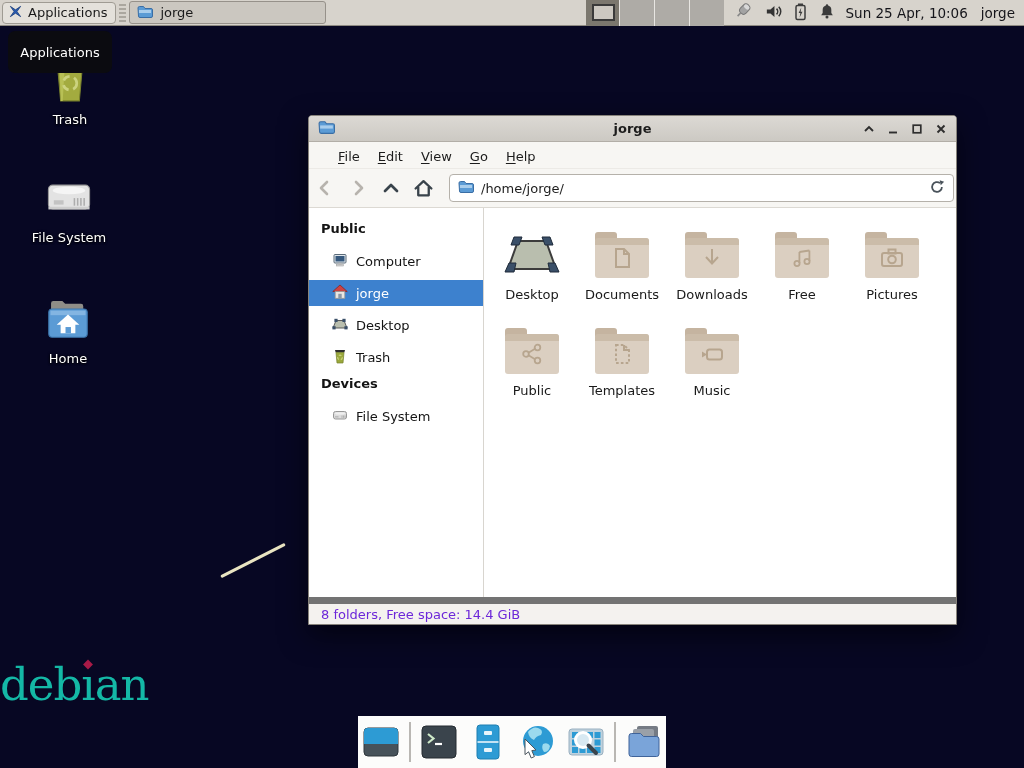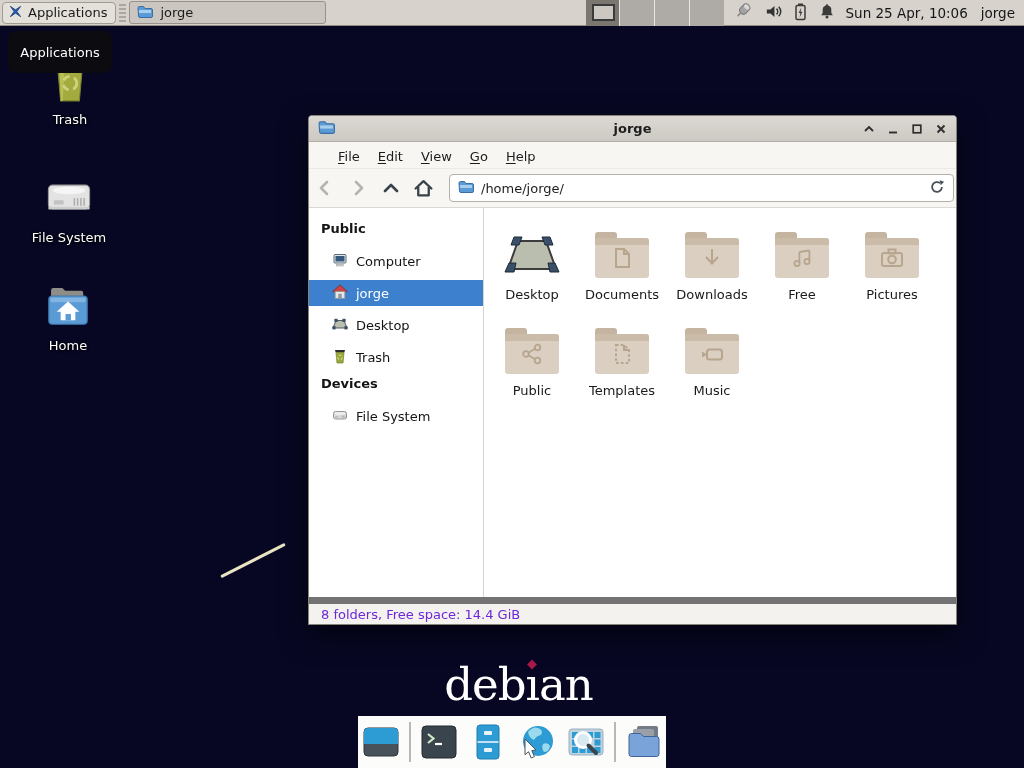"Home" #desk-home { top: 280px -> 293px }
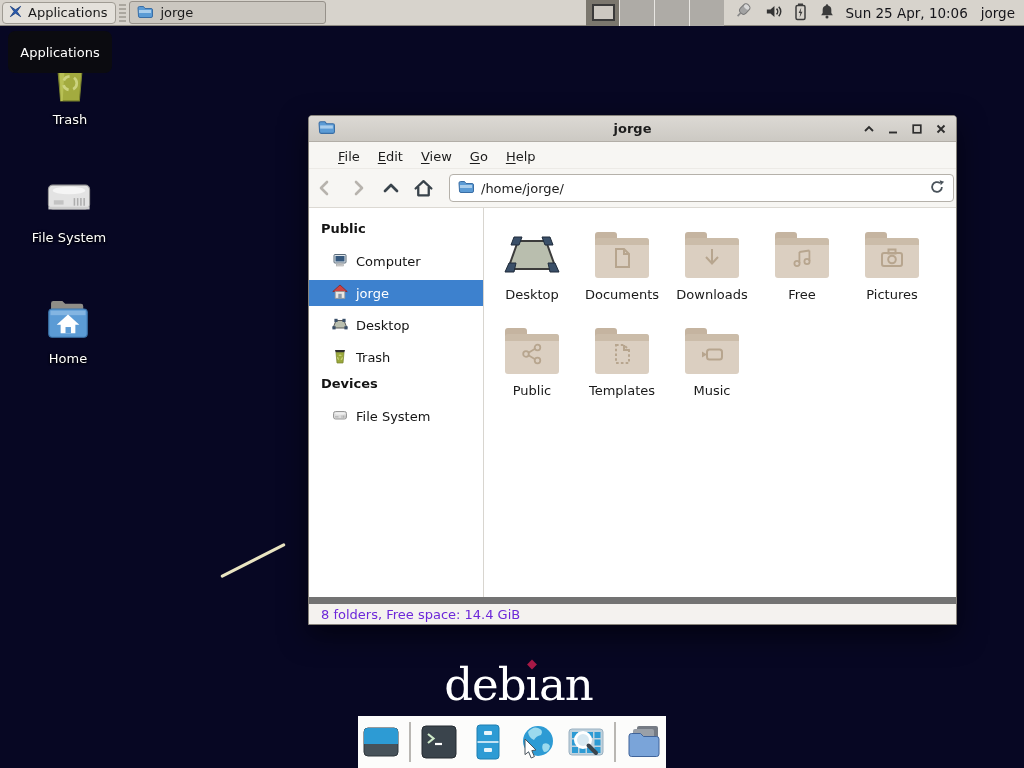"debıan" .wordmark { color: #ffffff -> #14b8a6; padding-left: 13px -> none; text-align: center -> left }
